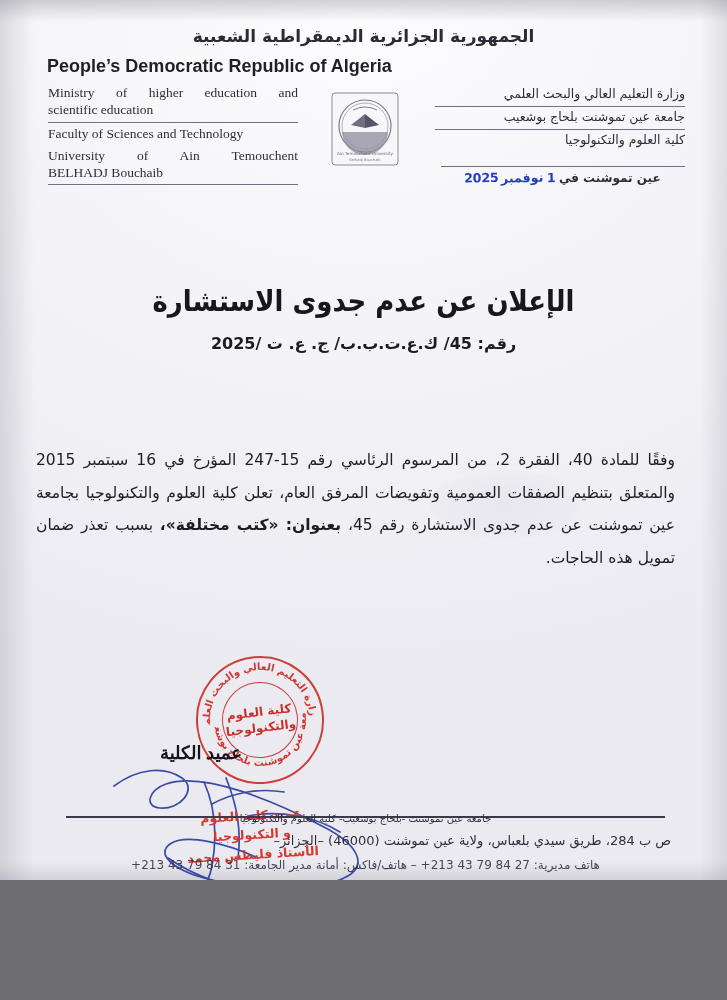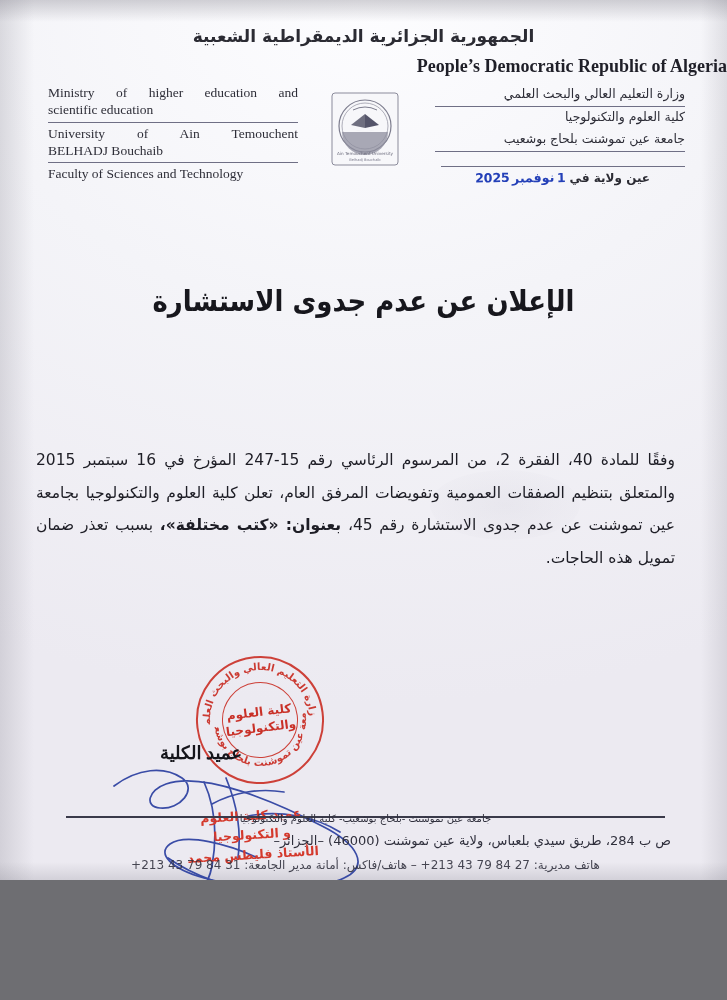"People’s Democratic Republic of Algeria" .nat-en { font-family: Liberation Serif, serif -> Liberation Sans, sans-serif; text-align: right -> left }
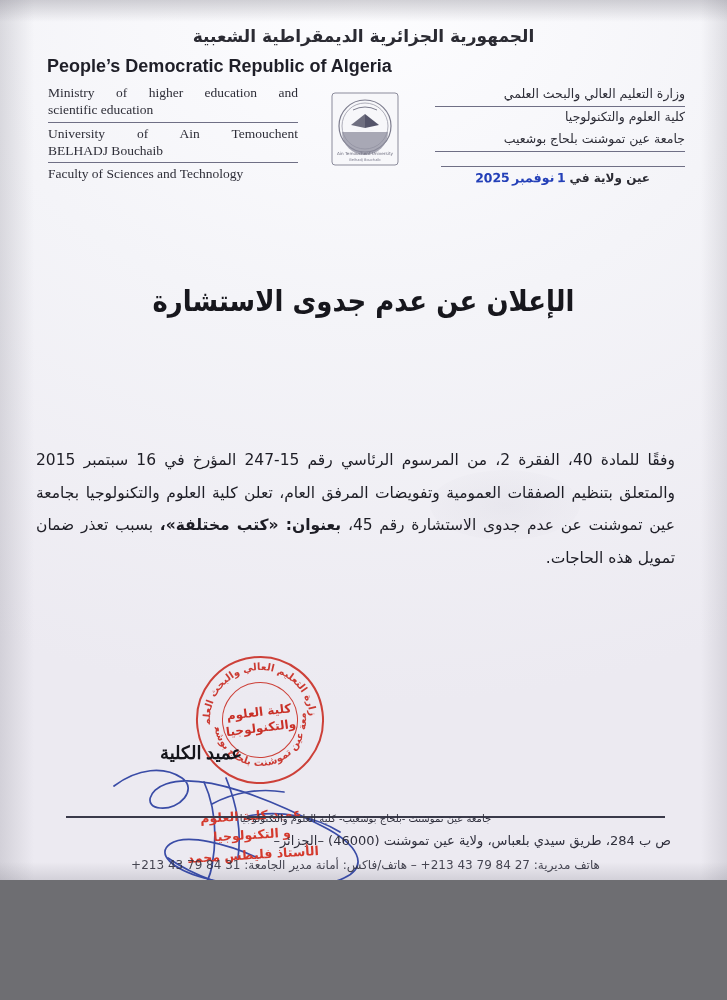"كلية العلوم والتكنولوجيا" div.hdr-cell { order: before "جامعة عين تموشنت بلحاج بوشعيب" -> after "جامعة عين تموشنت بلحاج بوشعيب" }
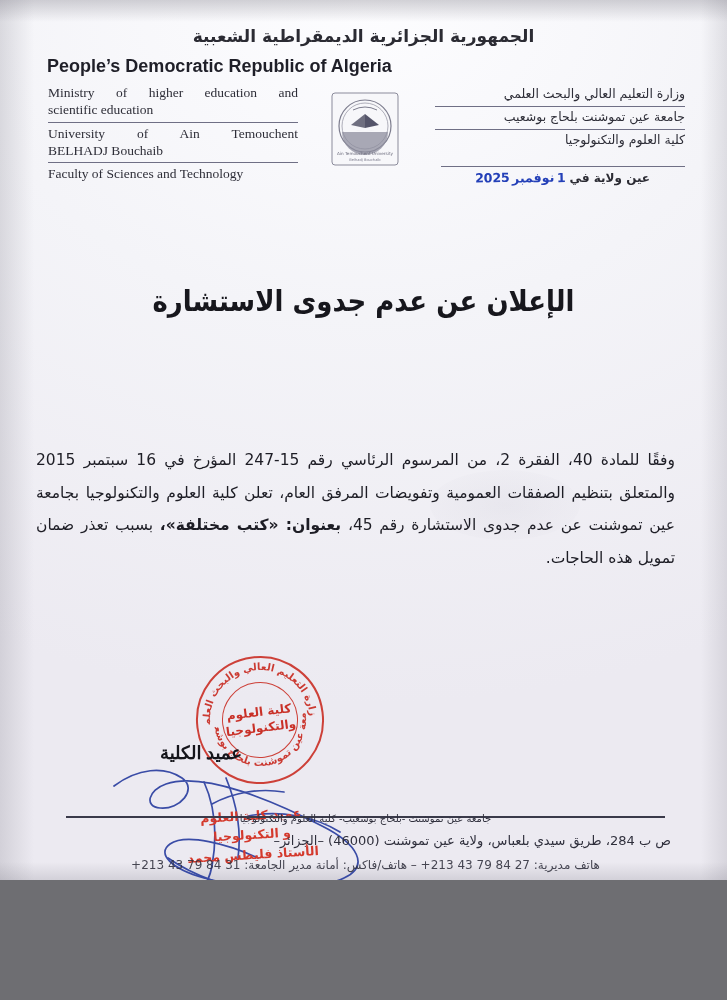"University of Ain Temouchent" div.hdr-cell { order: before "Faculty of Sciences and Technology" -> after "Faculty of Sciences and Technology" }
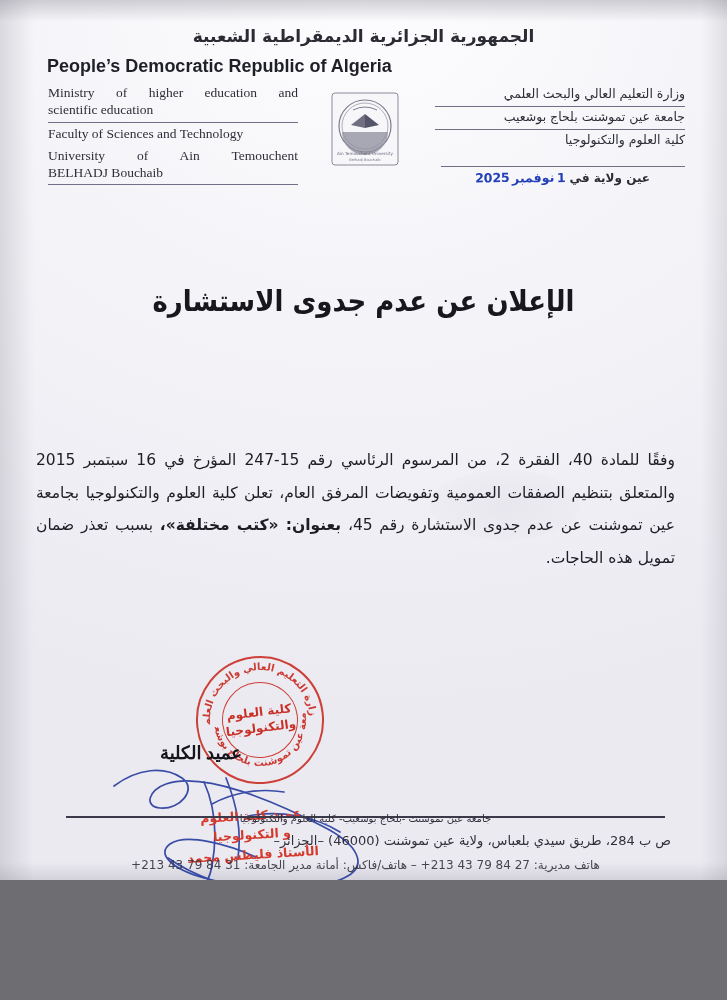"عين ولاية في" span { text: ولاية -> تموشنت }
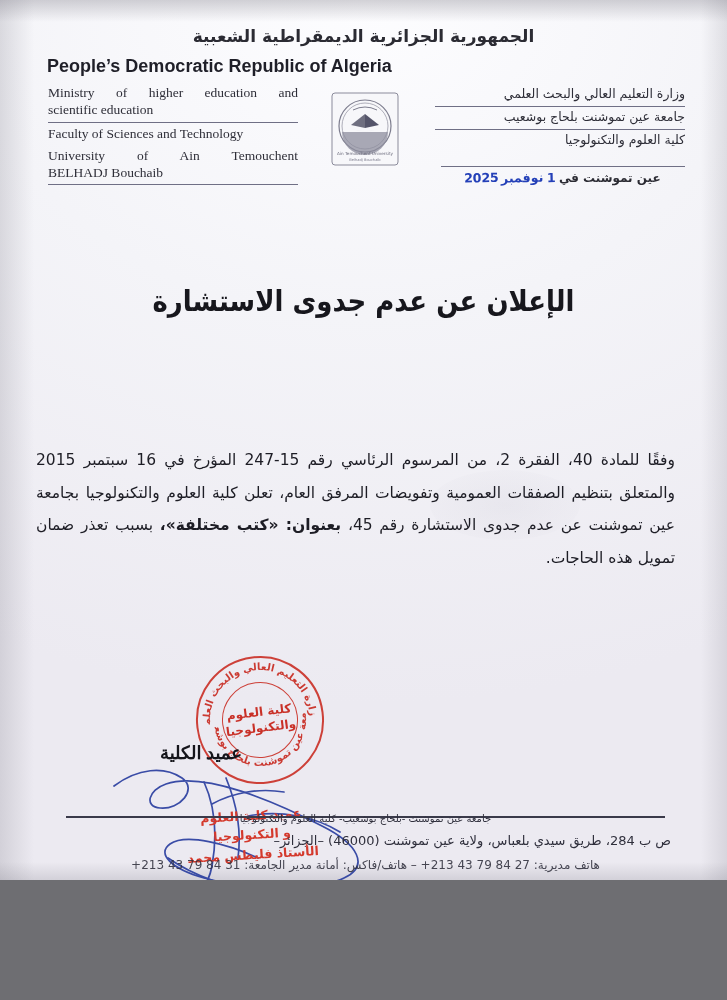"رقم: 45/ ك.ع.ت.ب.ب/ ج. ع." div.doc-ref { html: none -> <div>رقم: 45/ ك.ع.ت.ب.ب/ ج. ع. ت /2025</div> }
